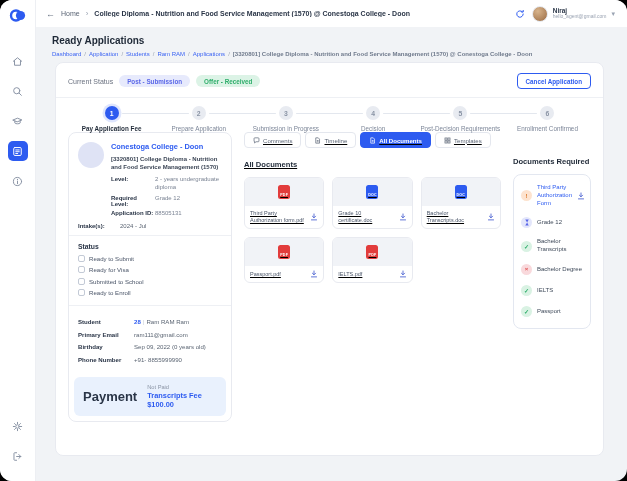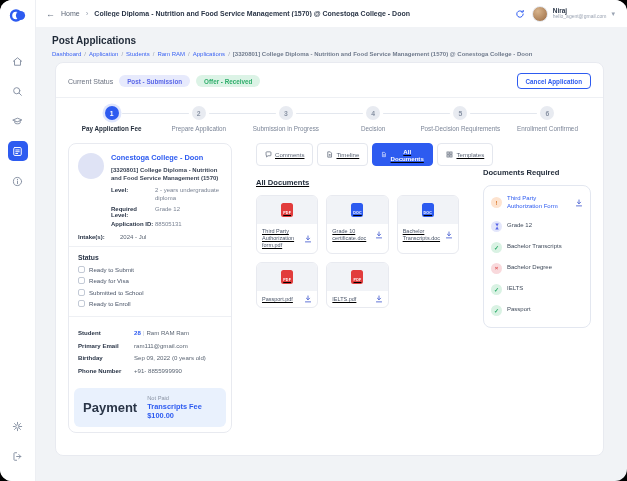"Post Applications" div.page-title { text: Post -> Ready }
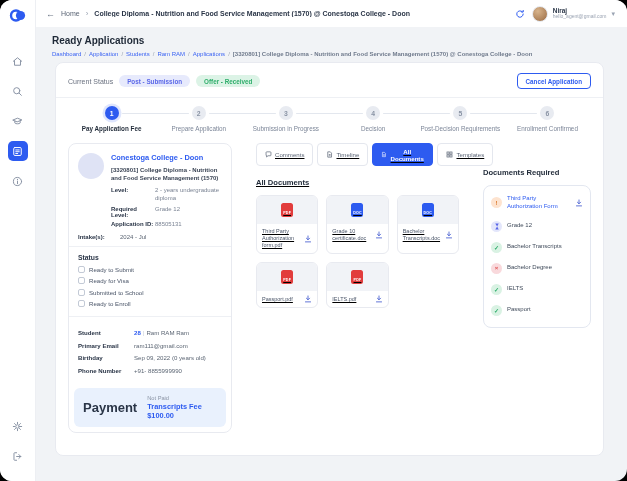"Conestoga College - Doon" .content-row { gap: 24px -> 12px; margin-top: 11px -> none }
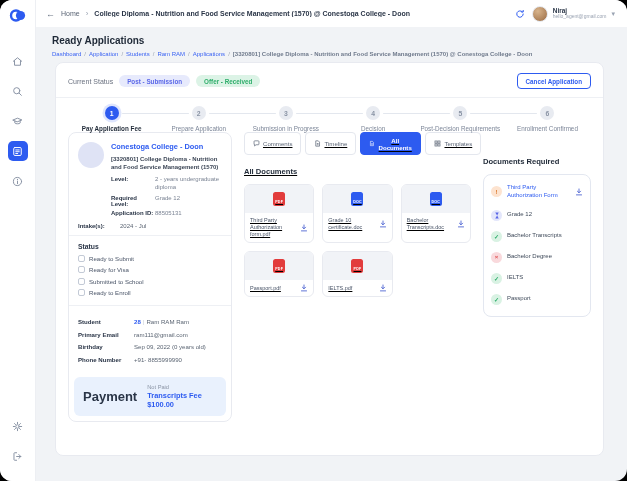"Documents Required" .right-col { width: 108px -> 78px }
